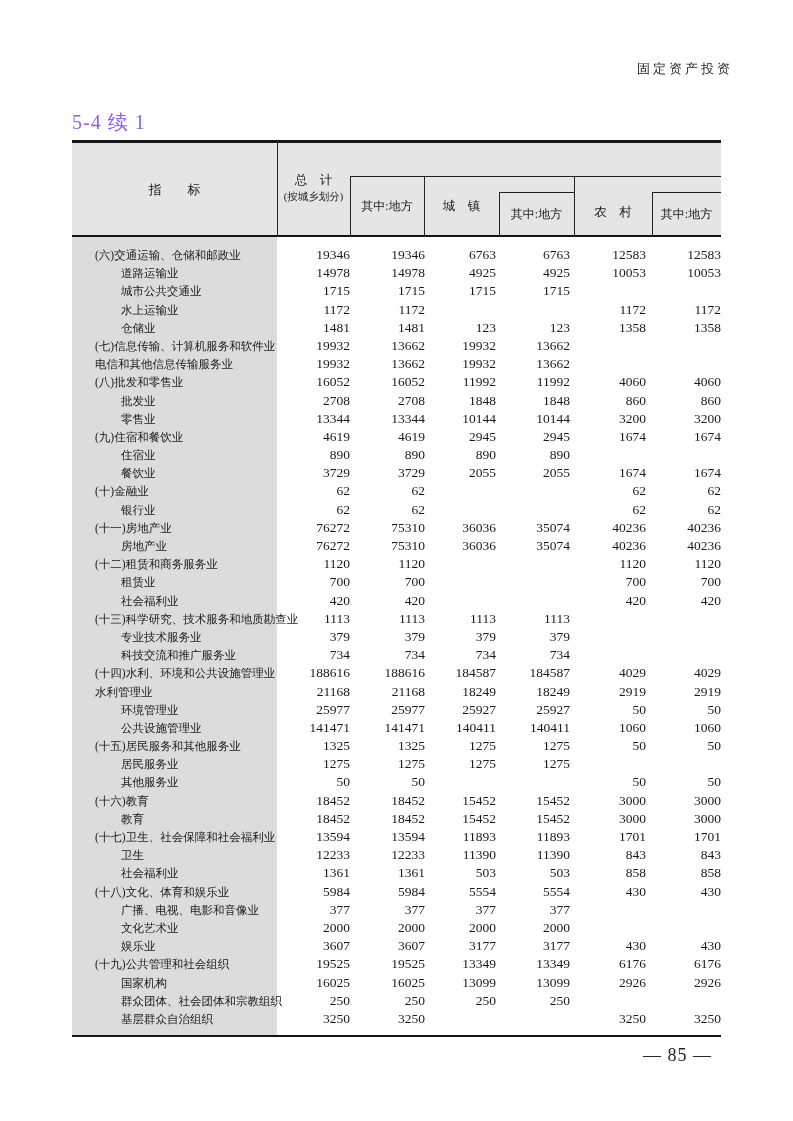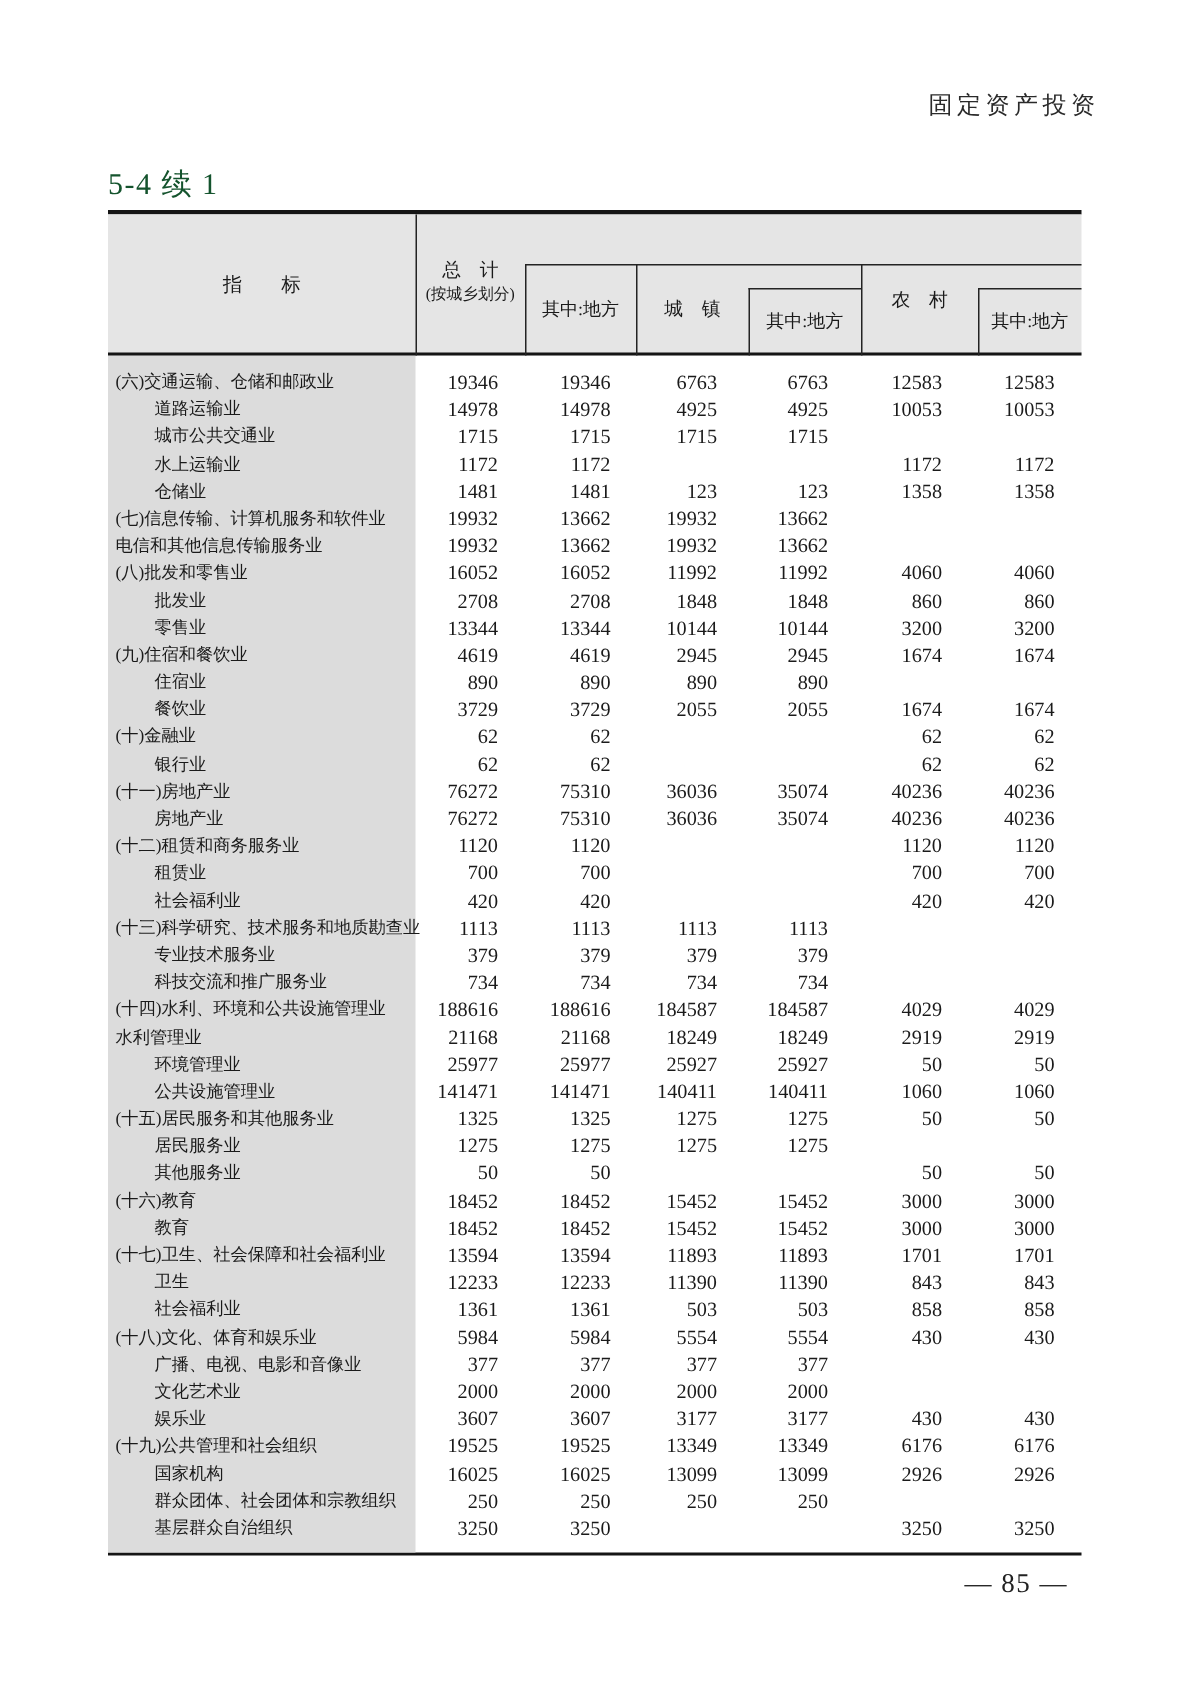"固定资产投资" .running-head { font-size: 16px -> 13px }
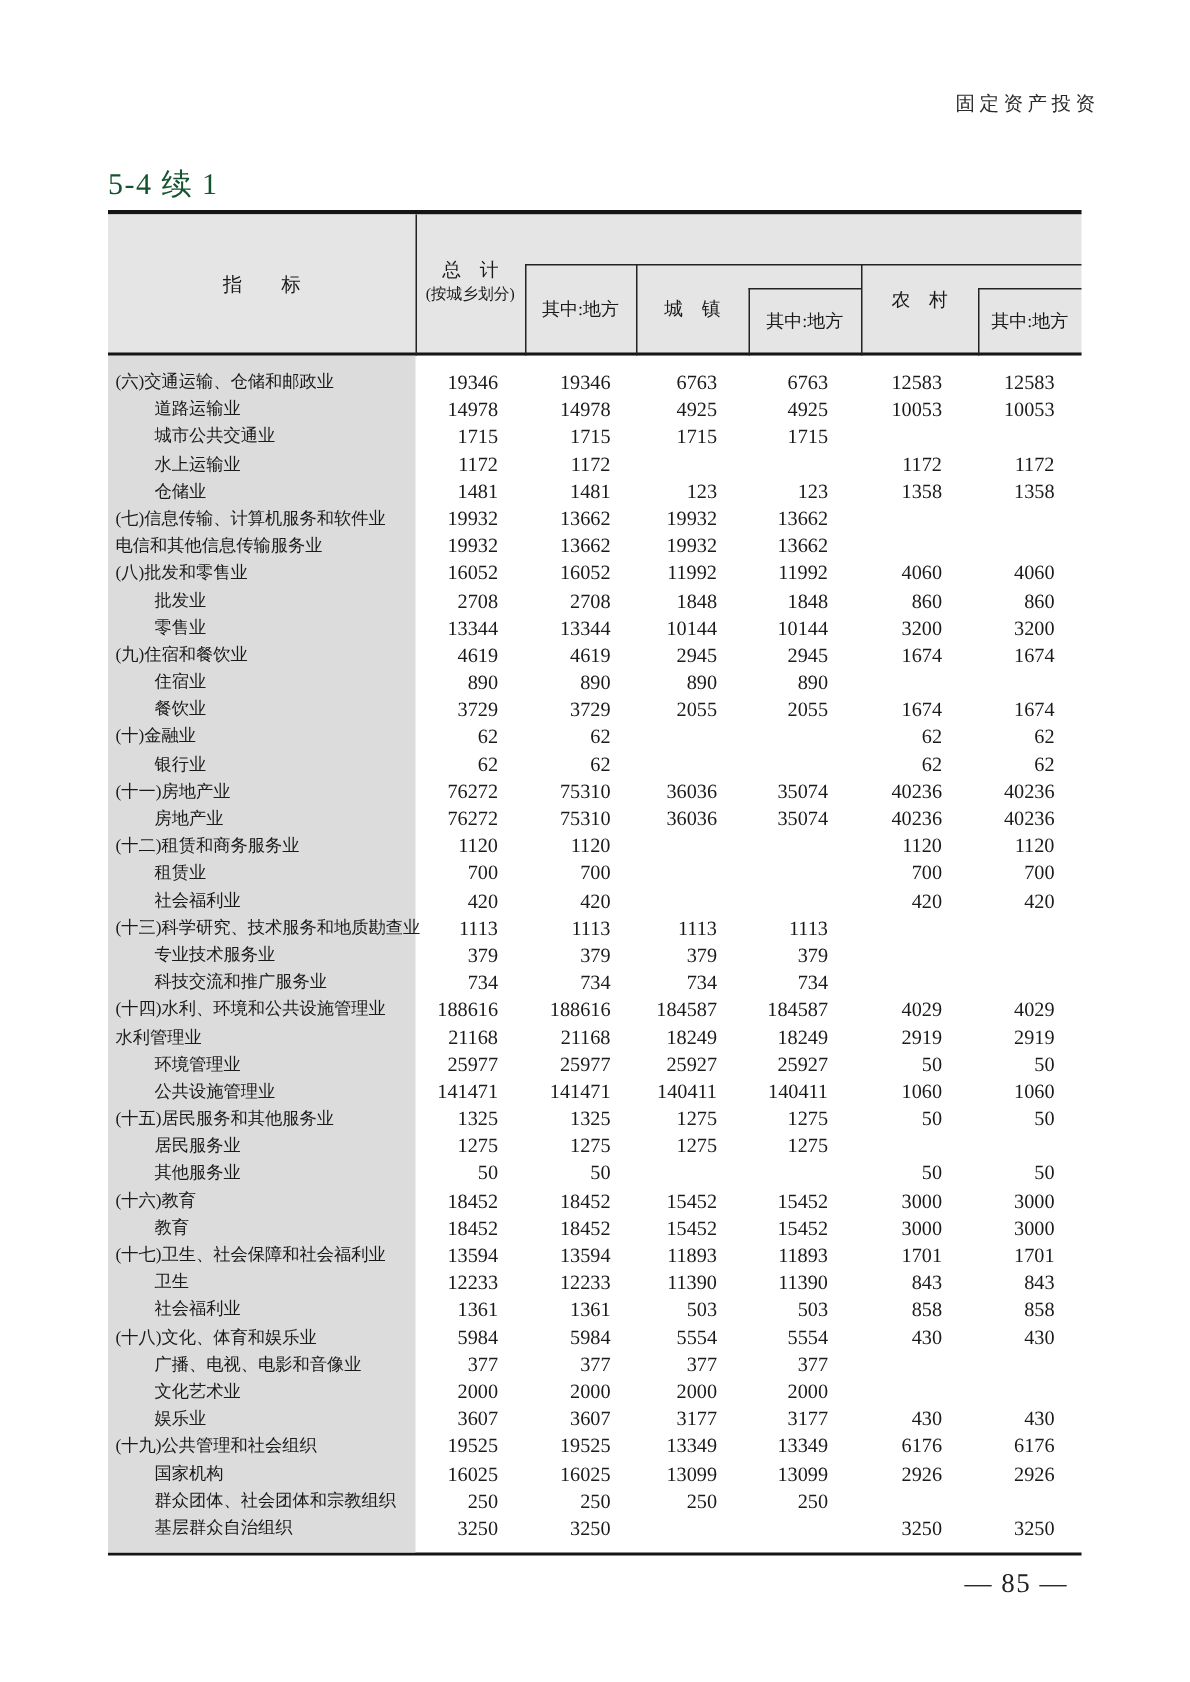"5-4 续 1" .table-title { color: #14532d -> #8b5cf6 }
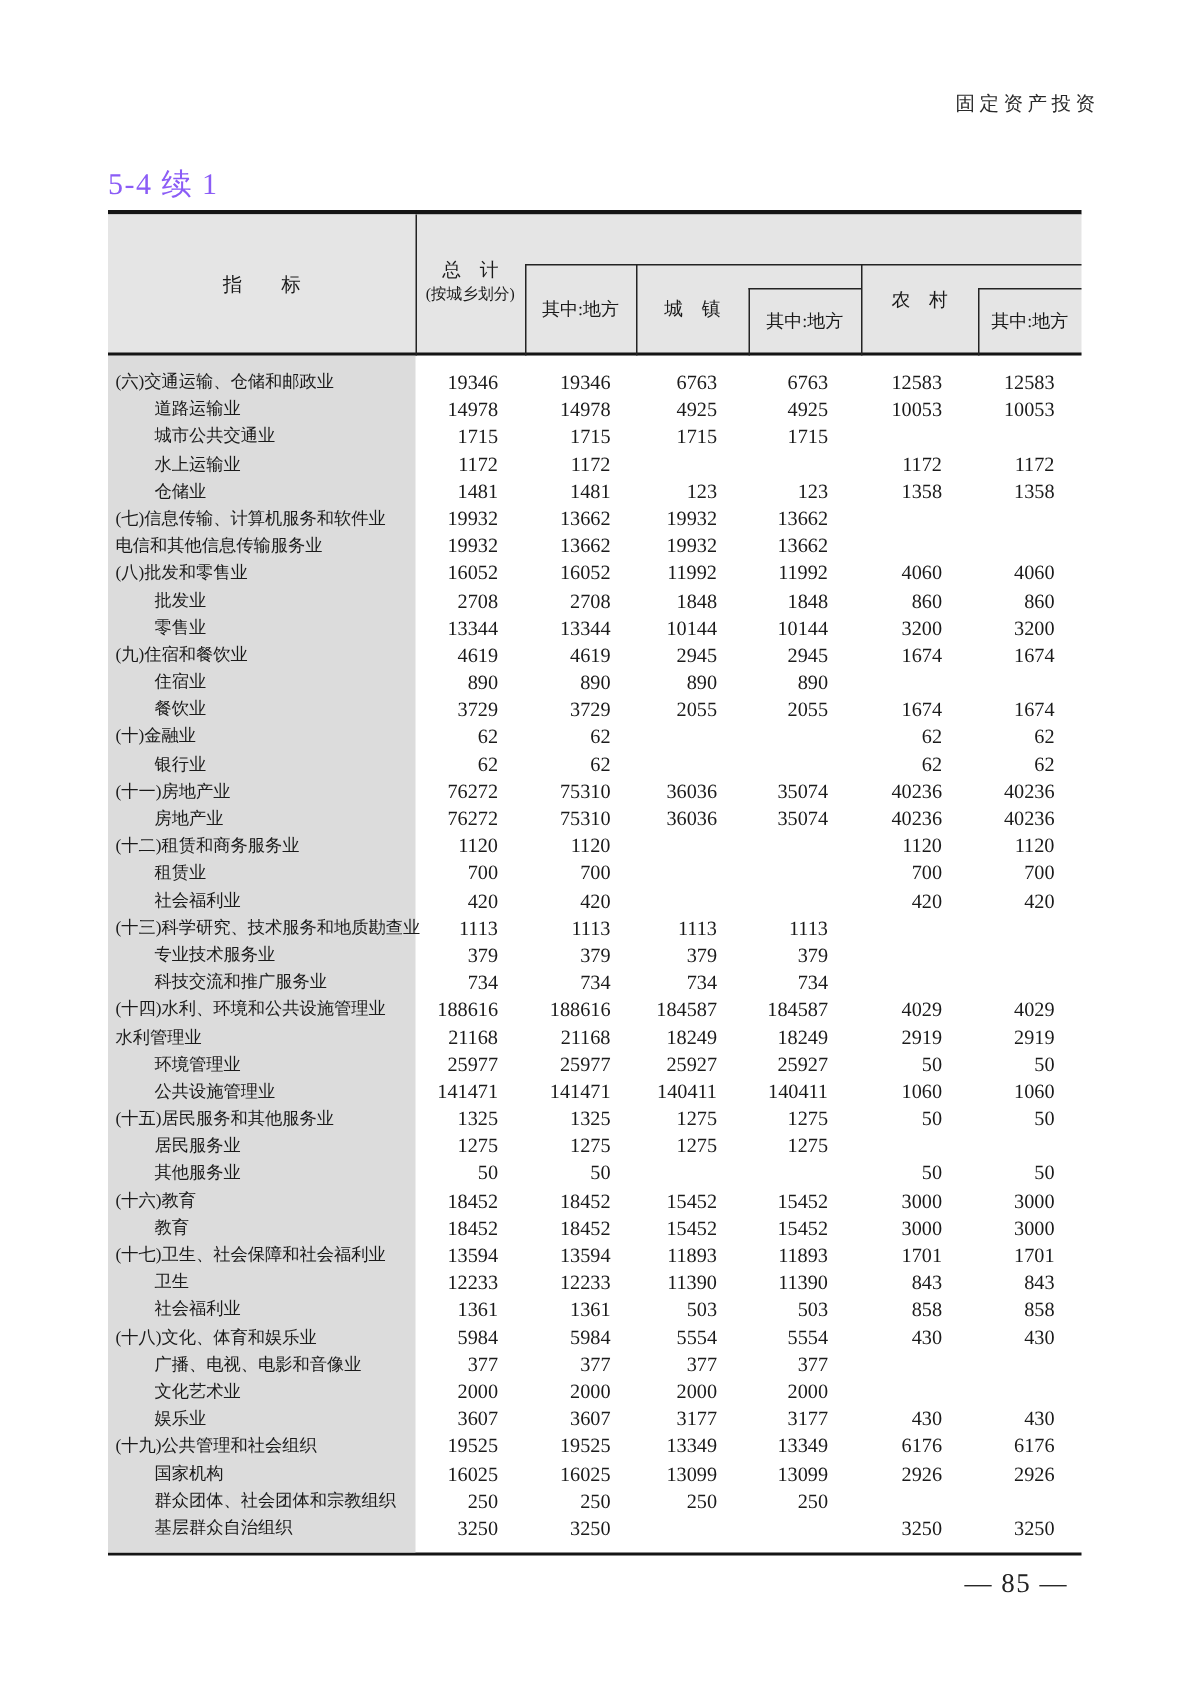"农 村" .h-rural { top: 21px -> 33px }
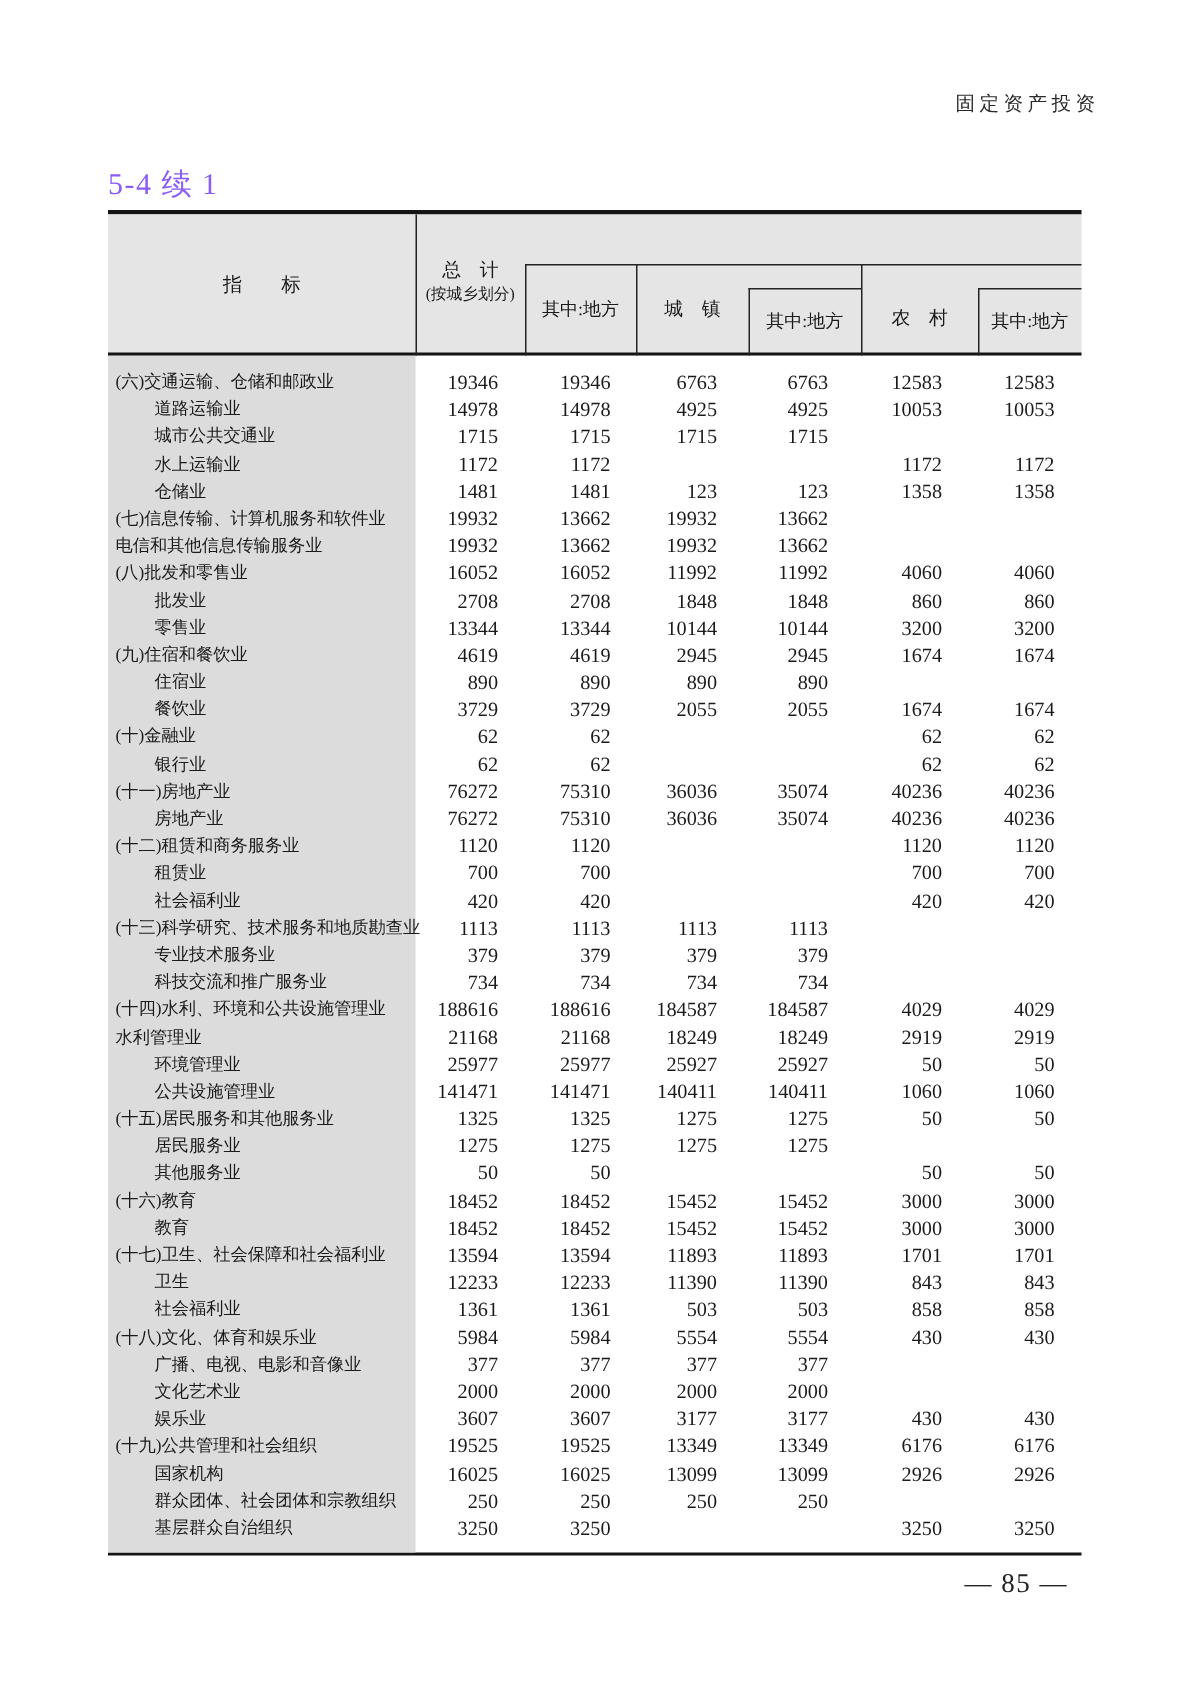"(六)交通运输、仓储和邮政业" .row { margin-left: none -> 18px }
